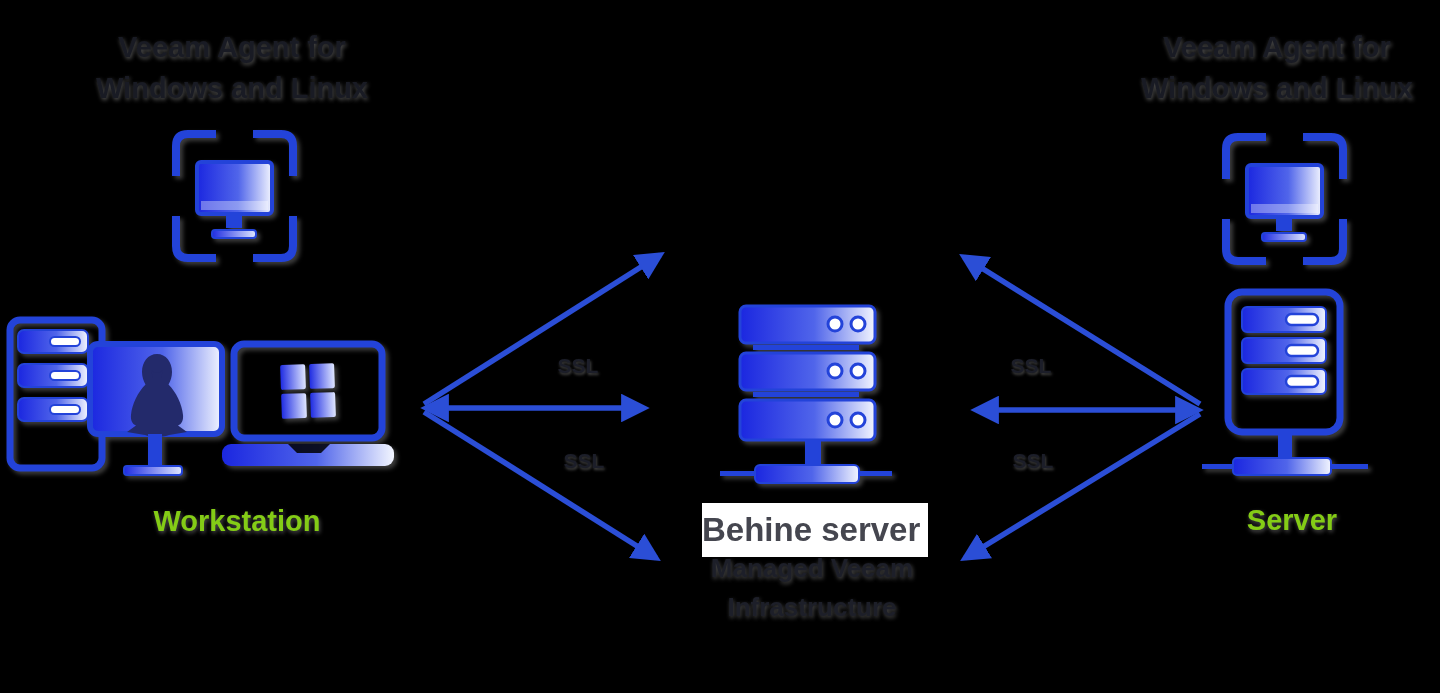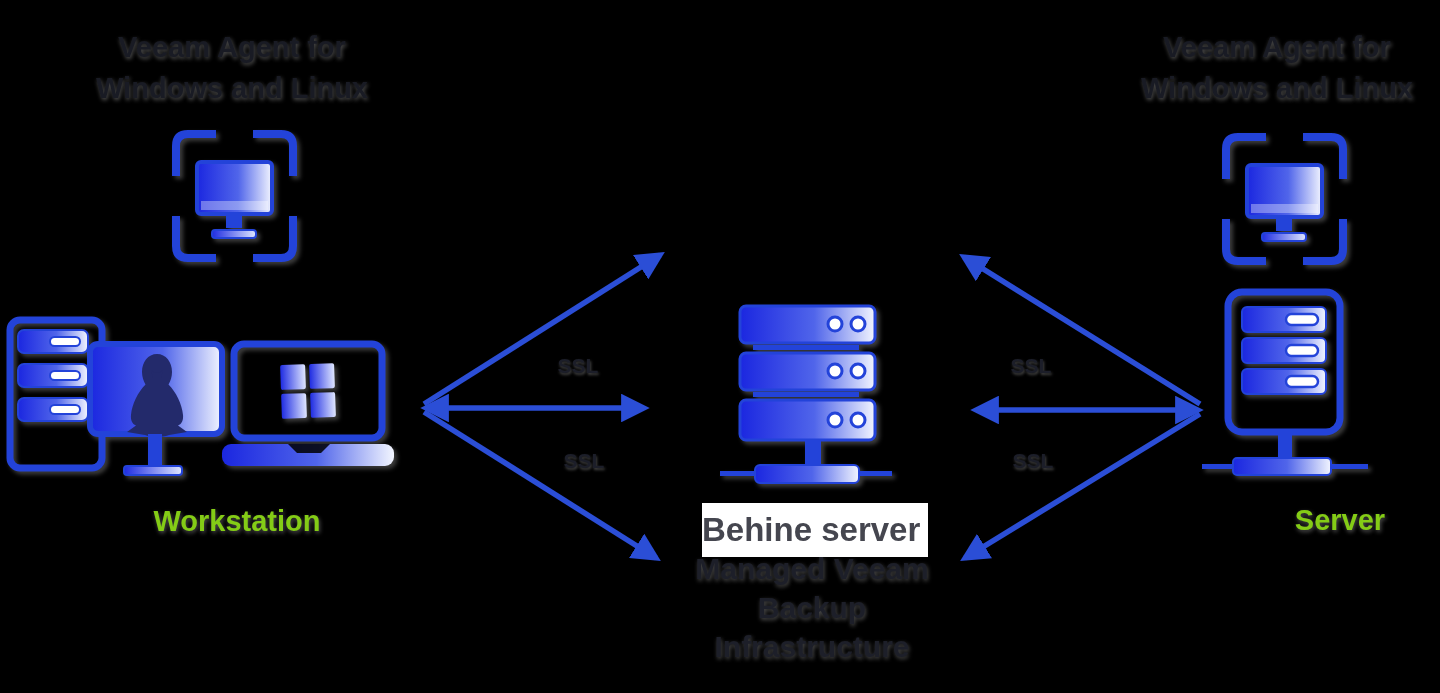"Server" div.abs { left: 1340px -> 1292px }
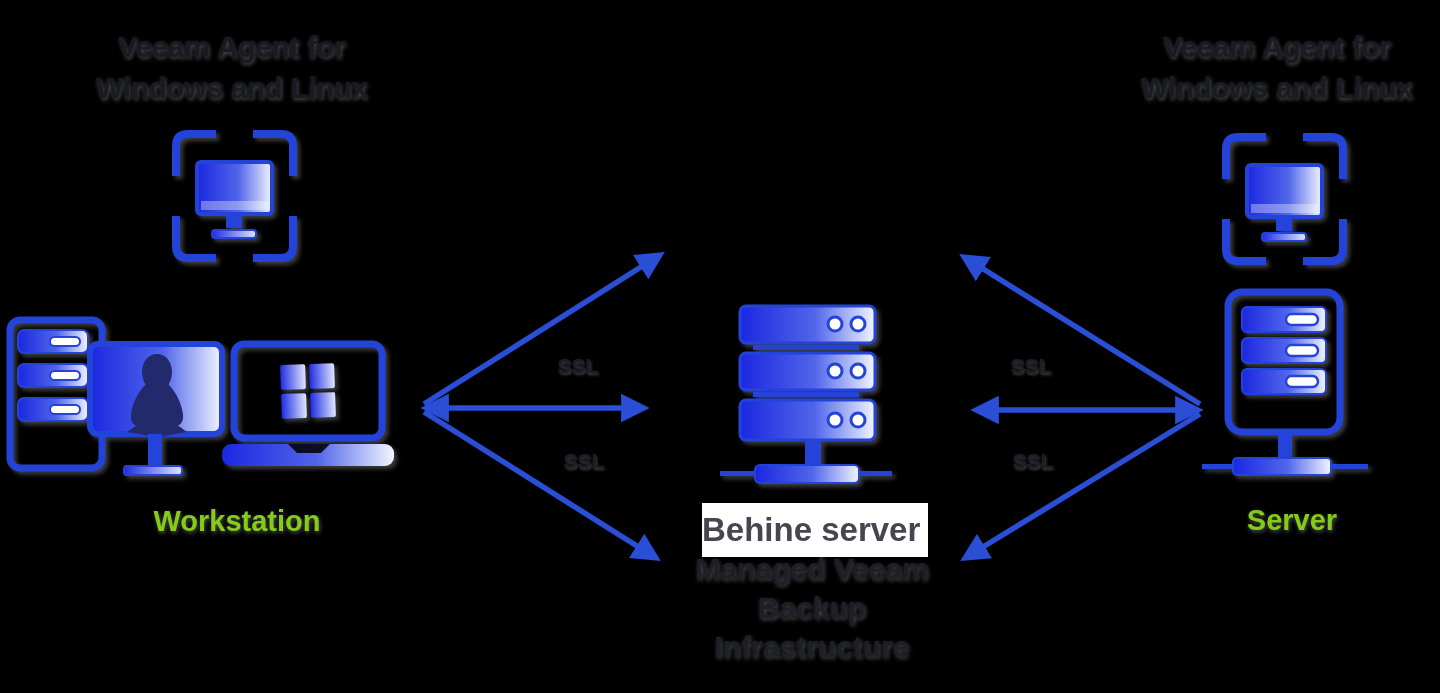"Managed Veeam" #center-caption { font-size: 30px -> 26px }
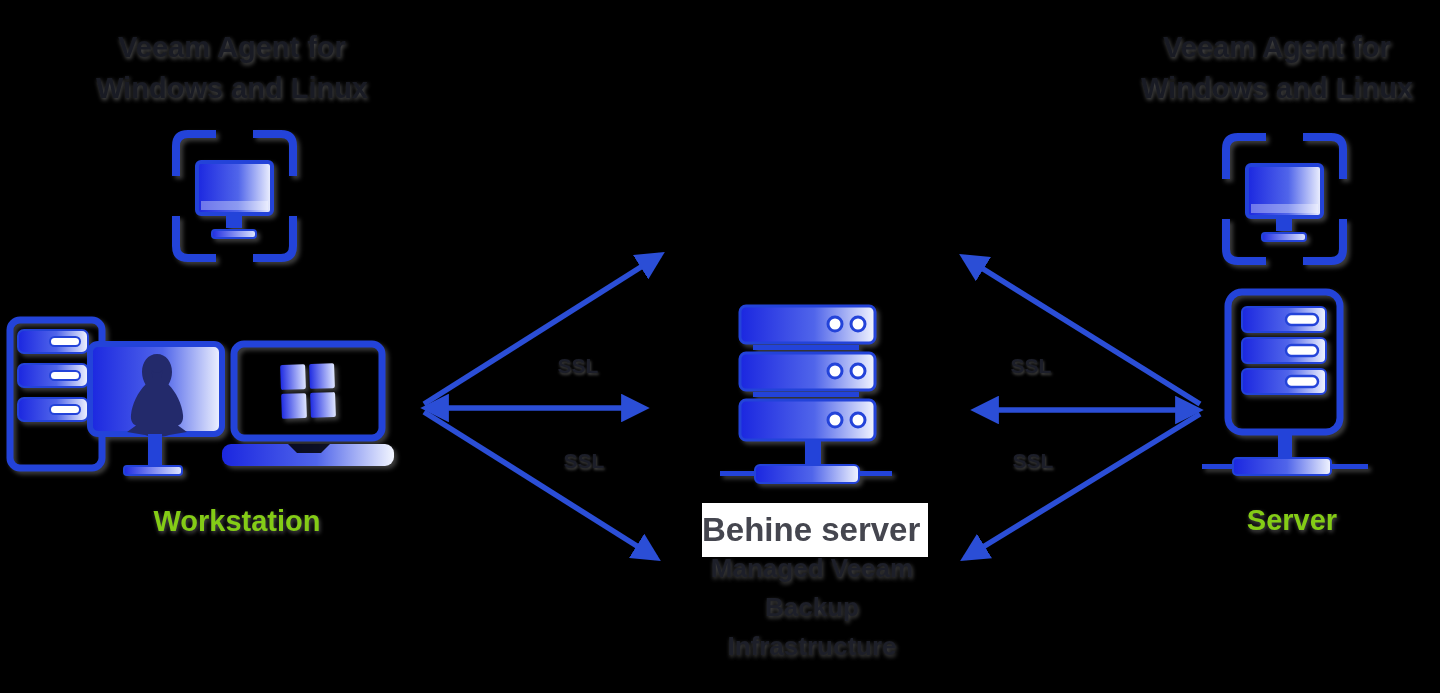"Backup" div { html: <div>Backup</div> -> none }
